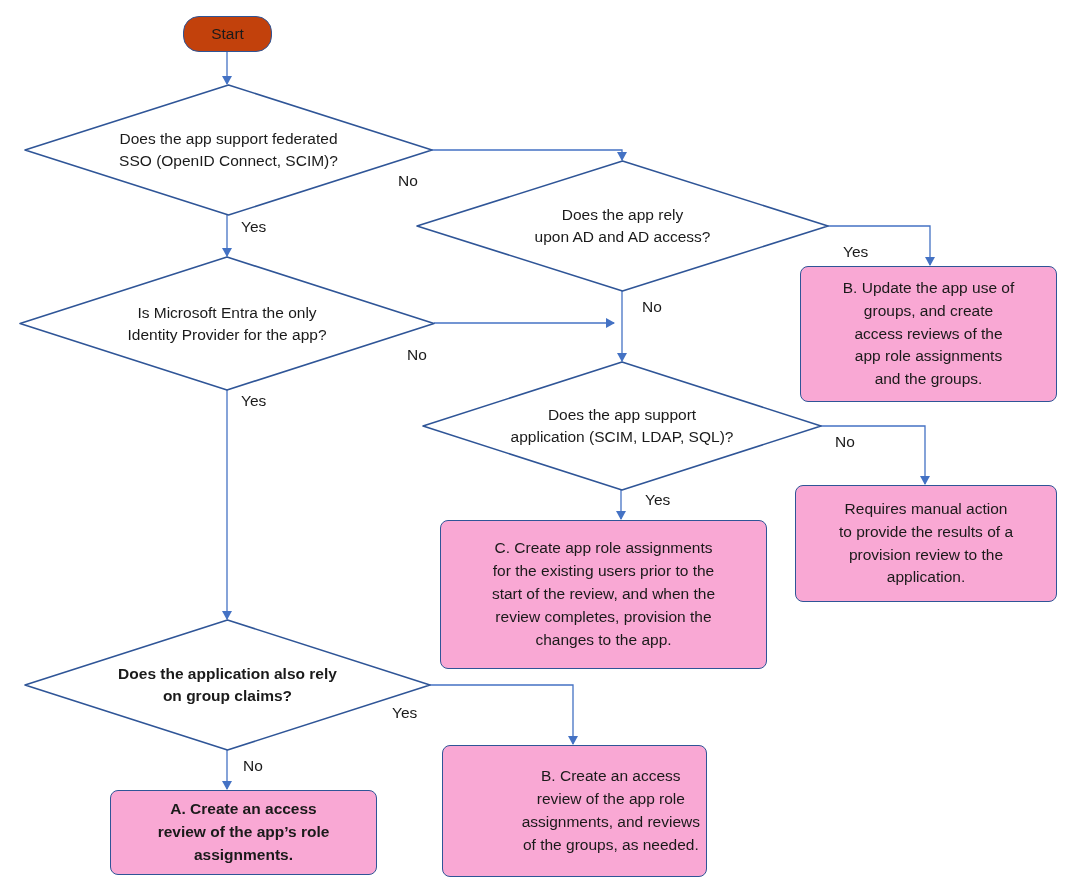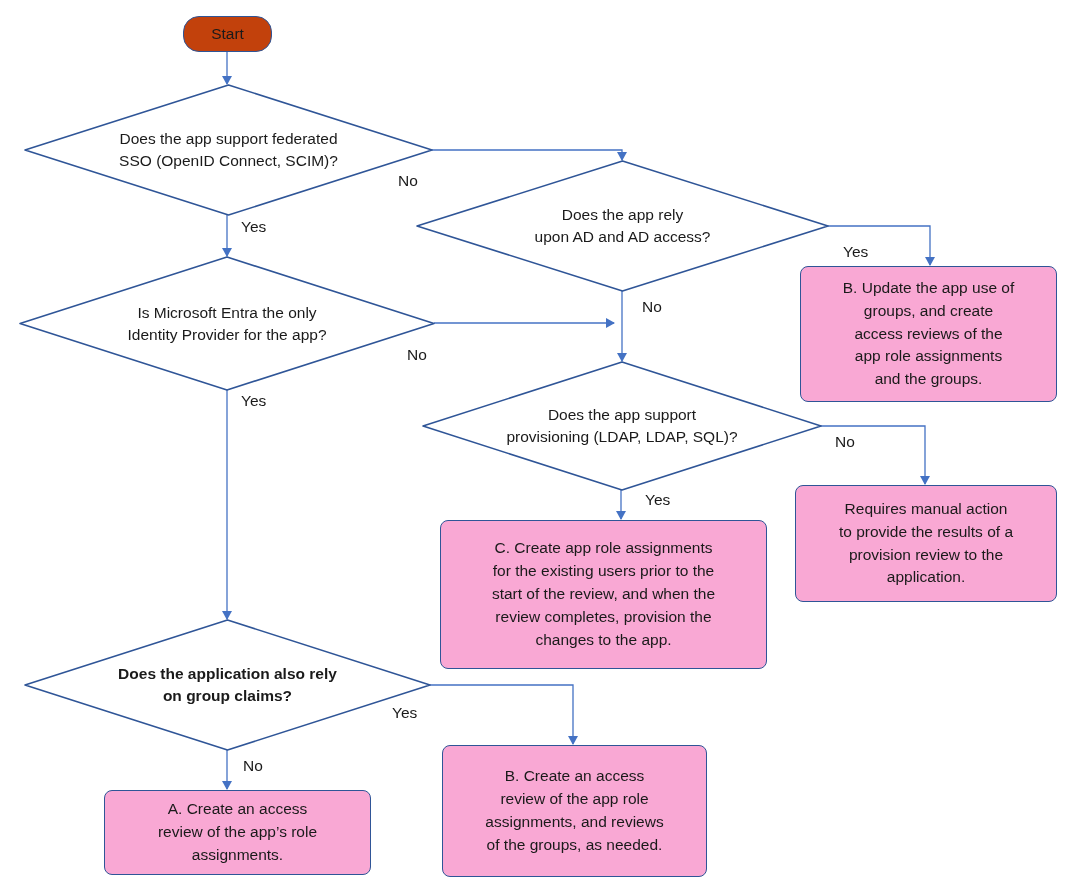"Does the app support" div.label { text: provisioning (LDAP -> application (SCIM }
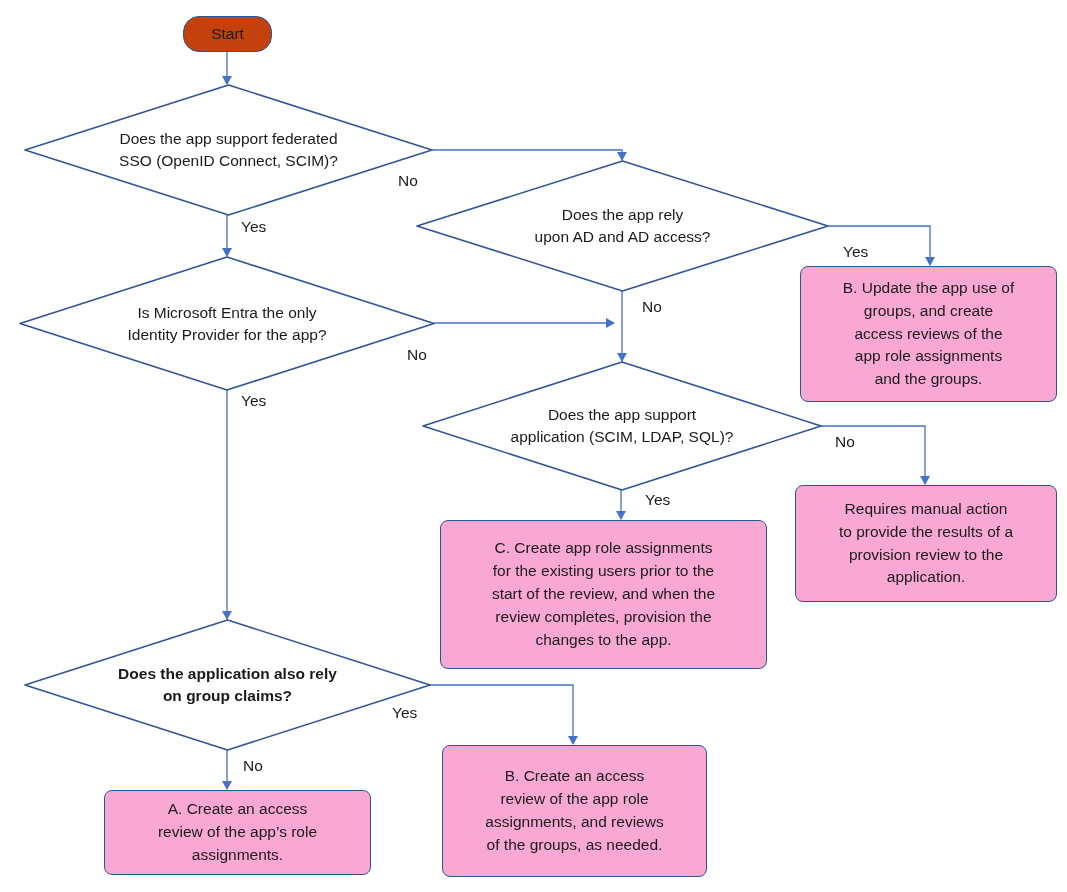"B. Create an access" div.node { justify-content: none -> flex-end }
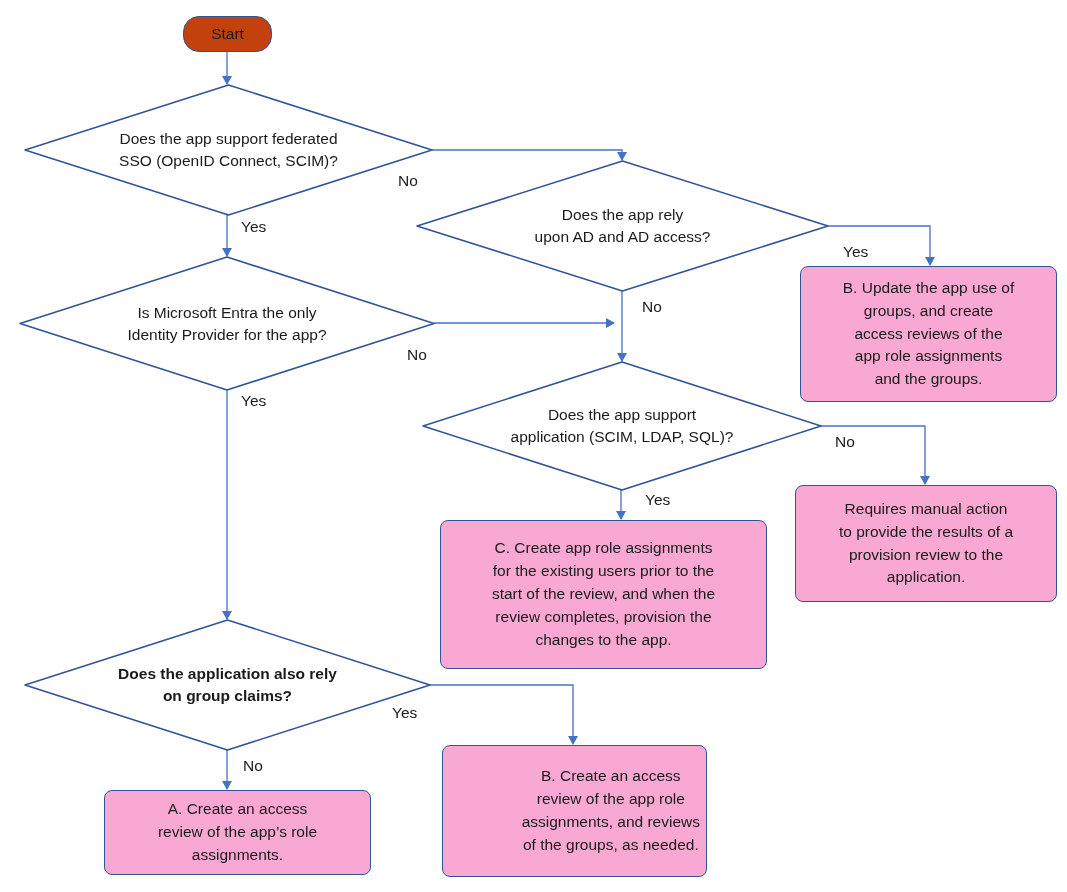"A. Create an access" div.node { font-weight: none -> bold; left: 104px -> 110px }
